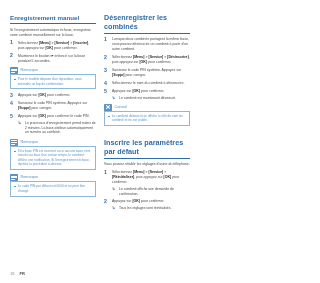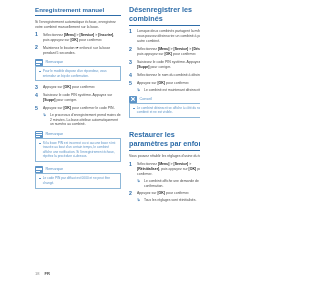"Désenregistrer les combinés" .page { margin-left: 25px -> none; padding: 6px 8px 0 10px -> 14px 8px 0 10px }
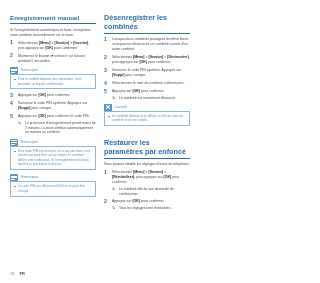"Restaurer les paramètres par enfoncé" h2.h1 { text: Restaurer les paramètres par enfoncé -> Inscrire les paramètres par défaut }
